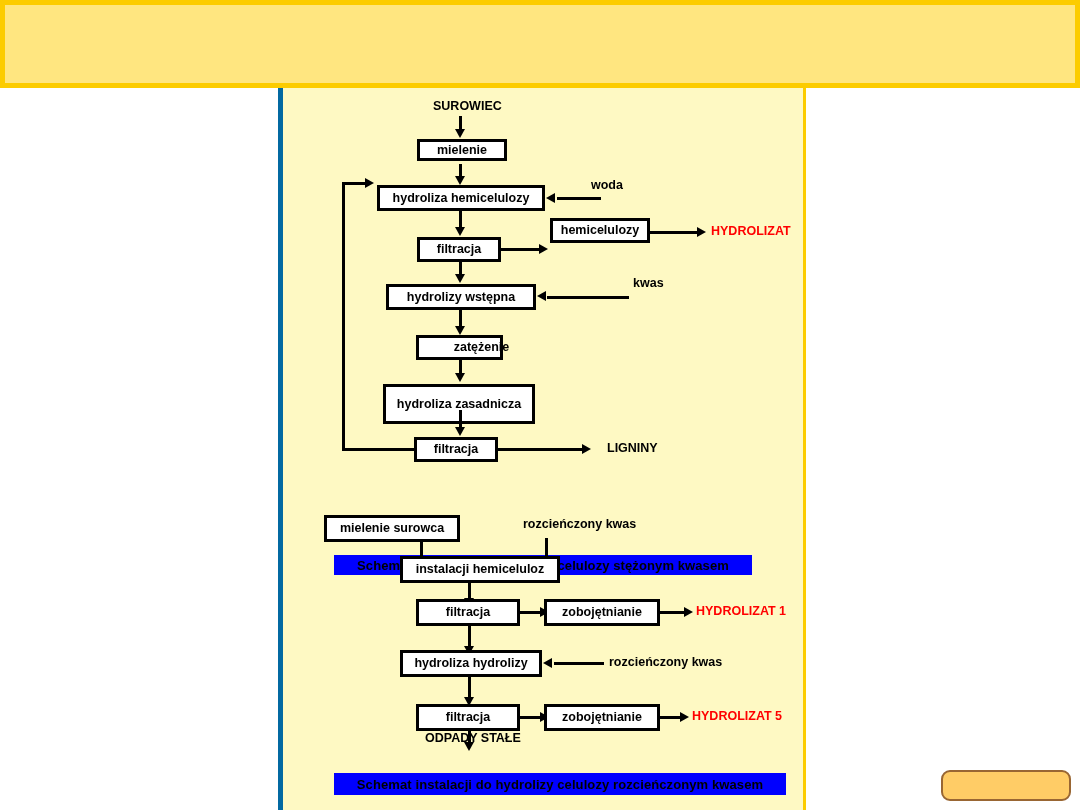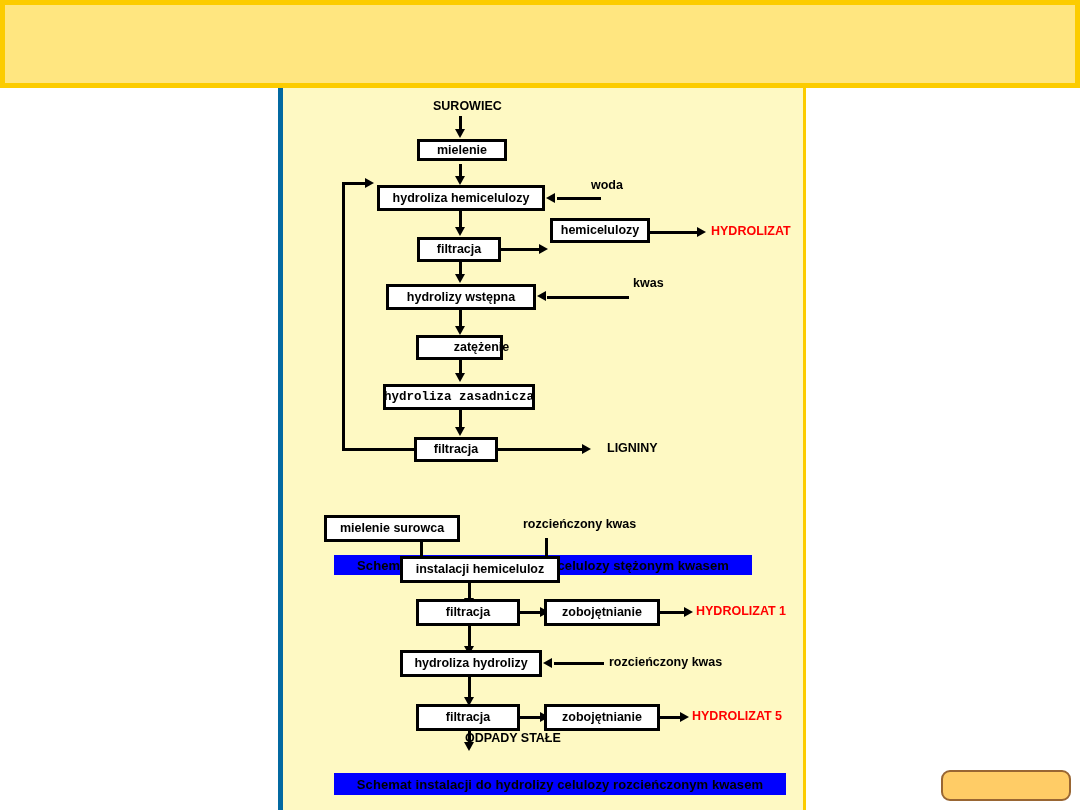"hydroliza zasadnicza" div.fc-box { font-family: Liberation Mono, monospace -> none; height: 26px -> 40px }
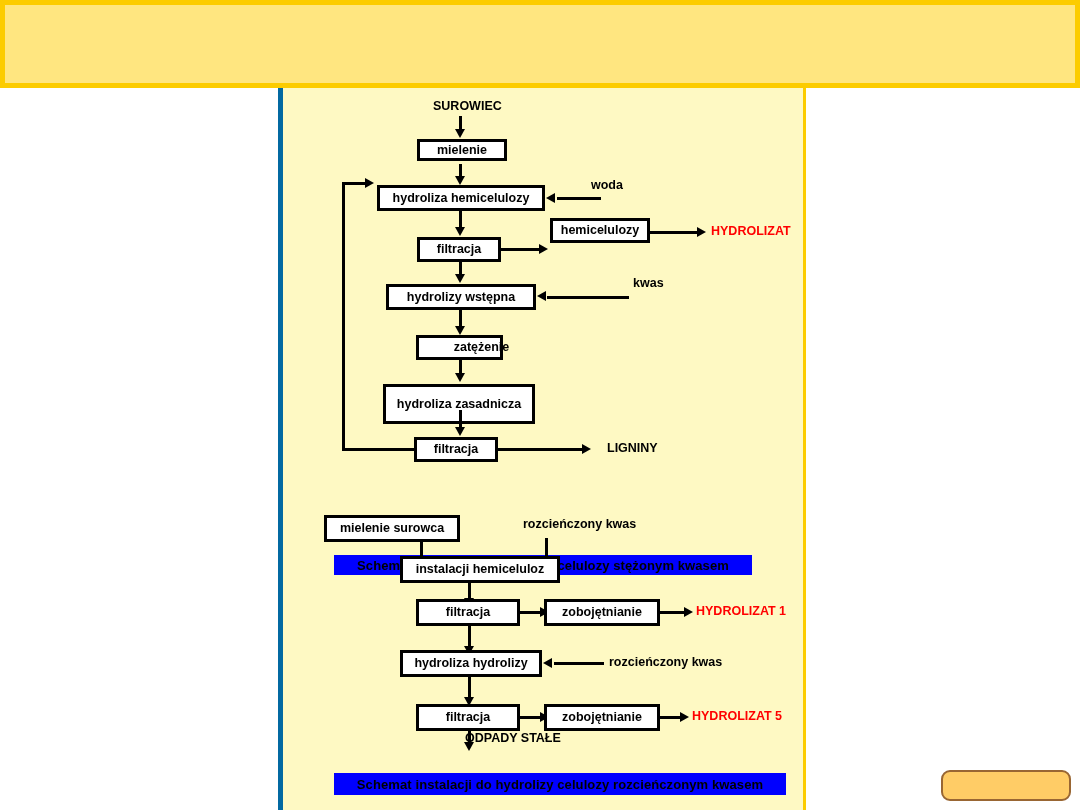"ODPADY STAŁE" div.fc-label { margin-left: 40px -> none }
